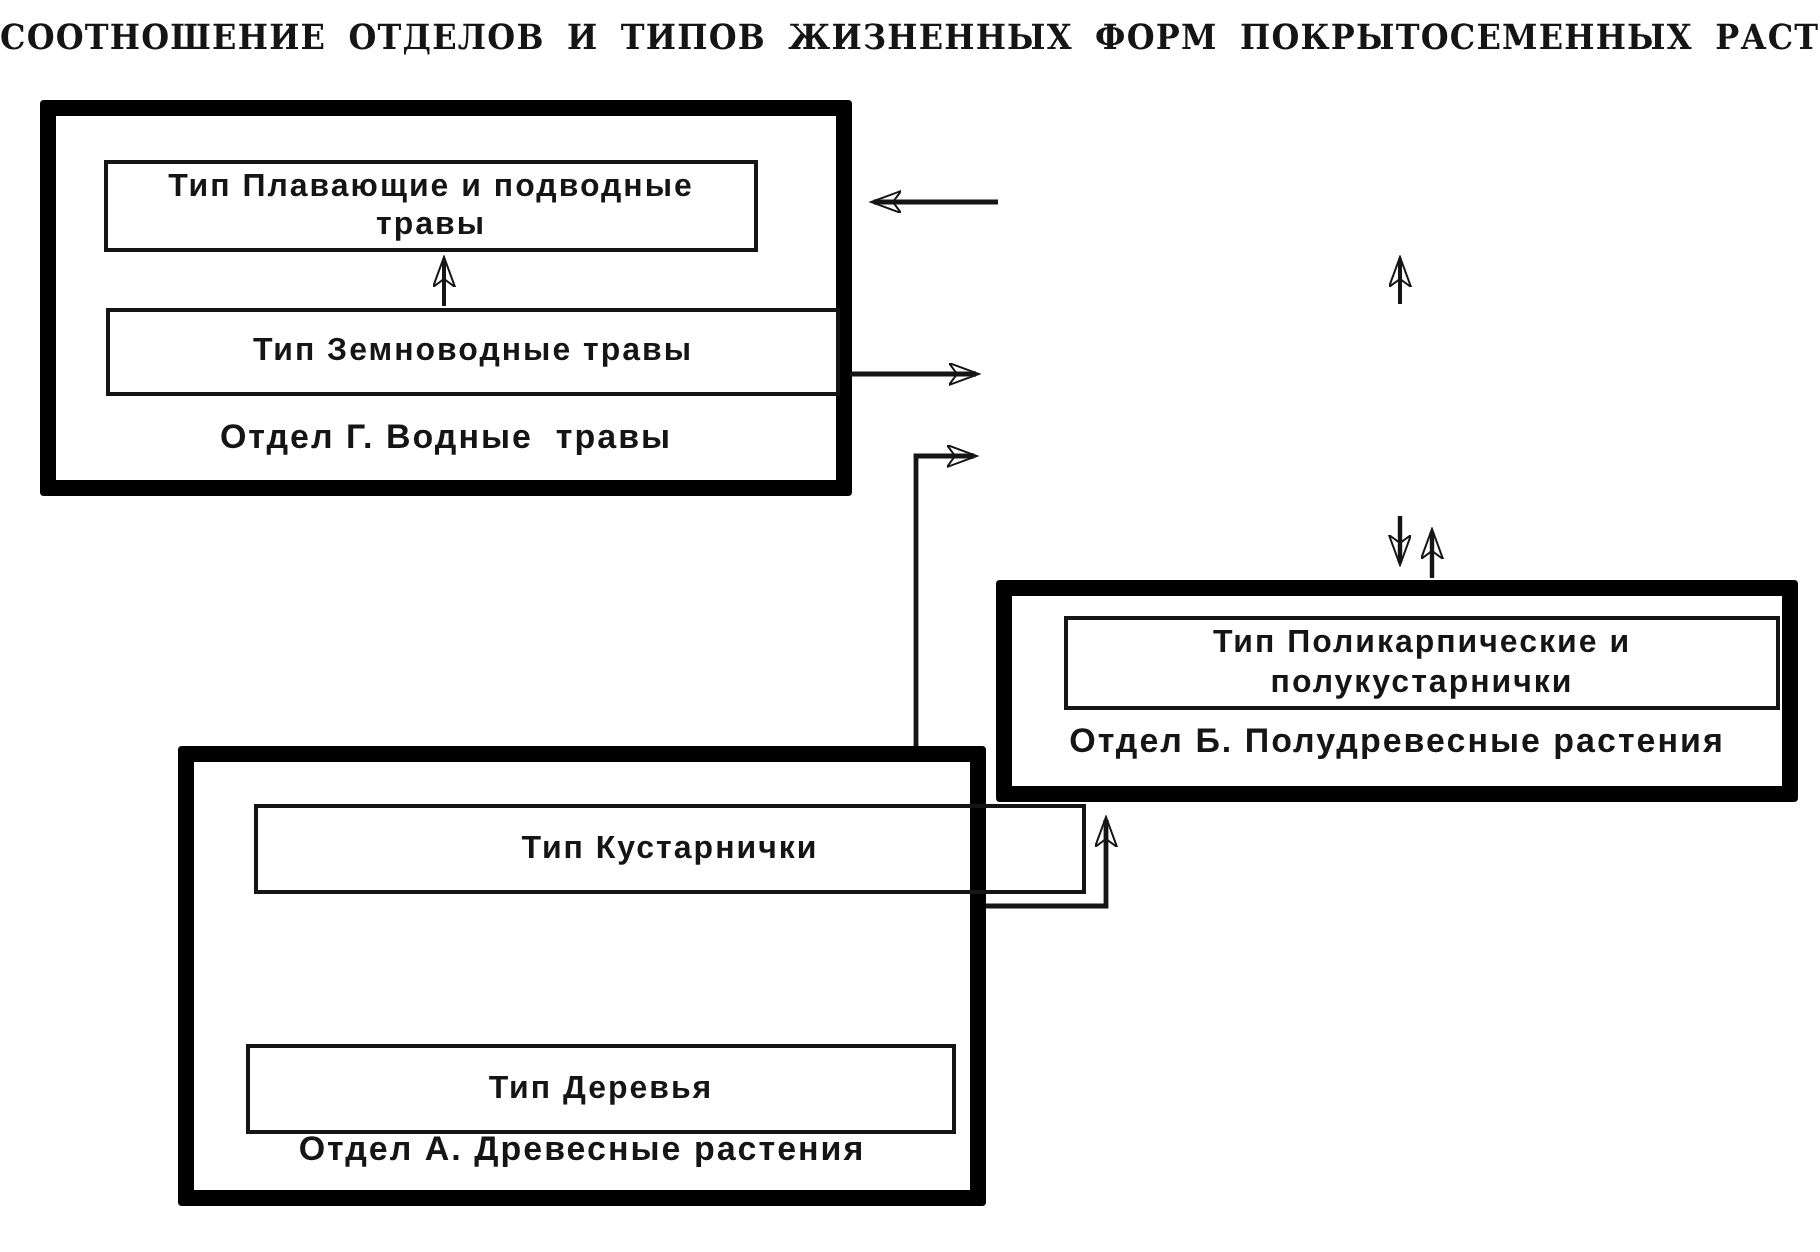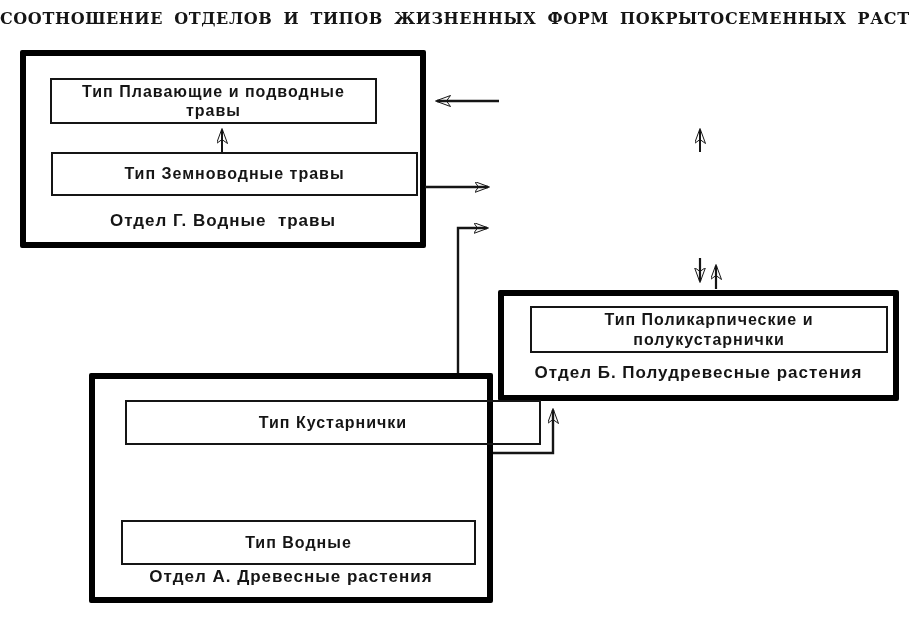"Тип Плавающие и подводные травы" .division { border: 6px solid #000000 -> 8px solid #000000 }
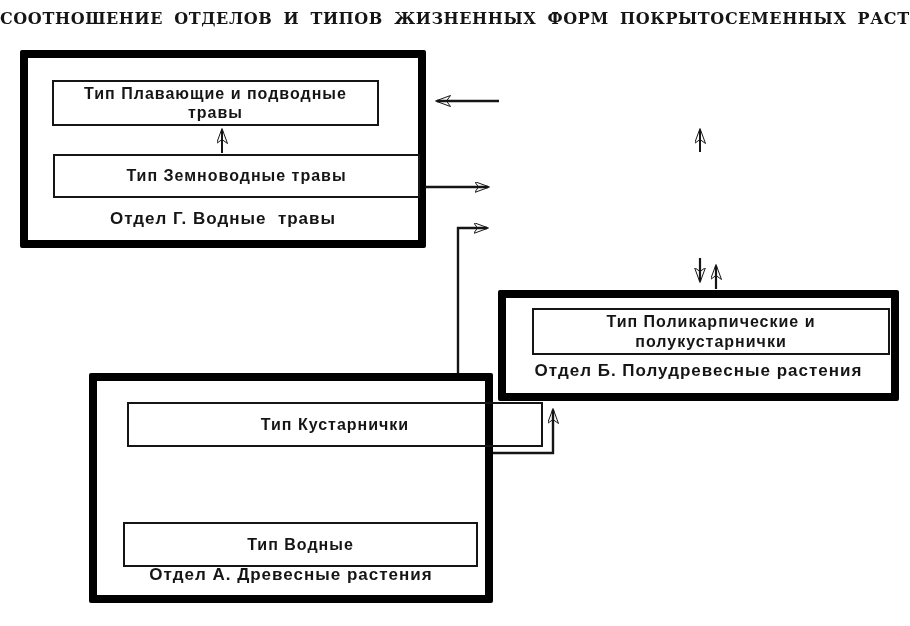"Тип Водные" div.type-box { text: Водные -> Деревья }
